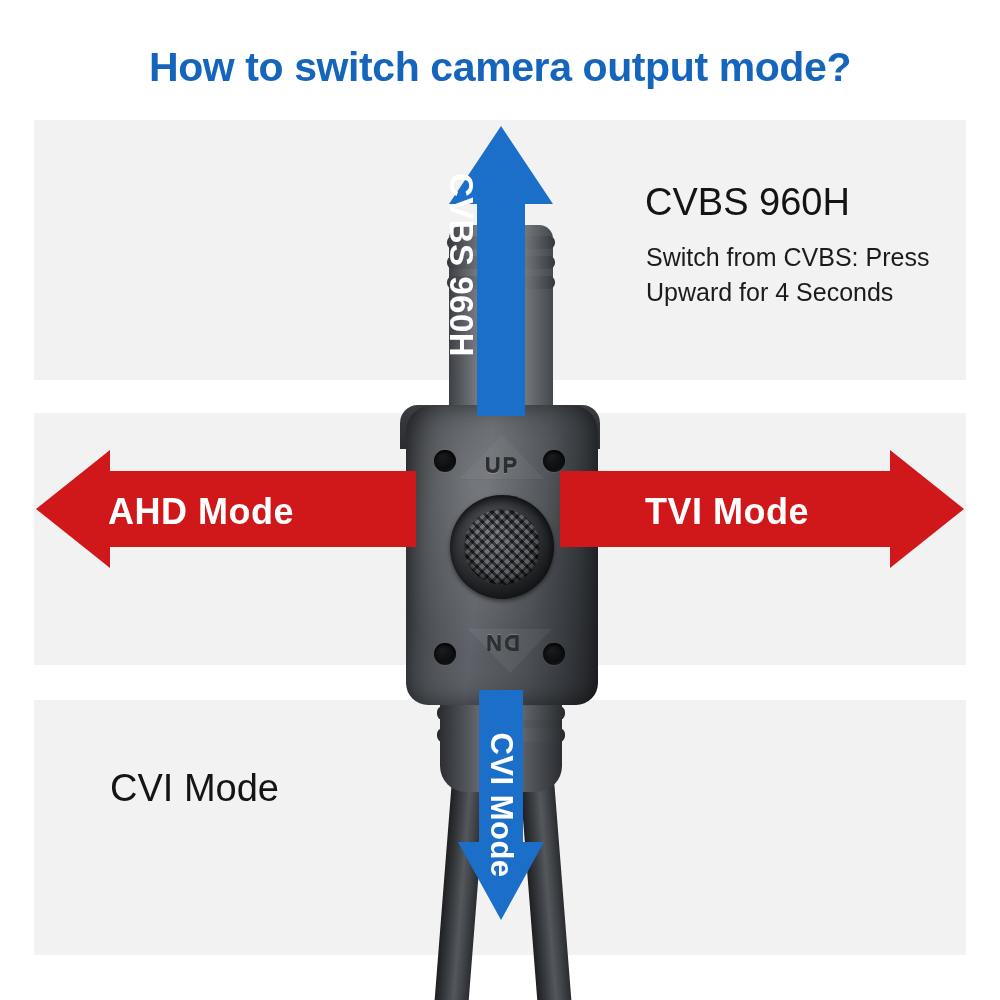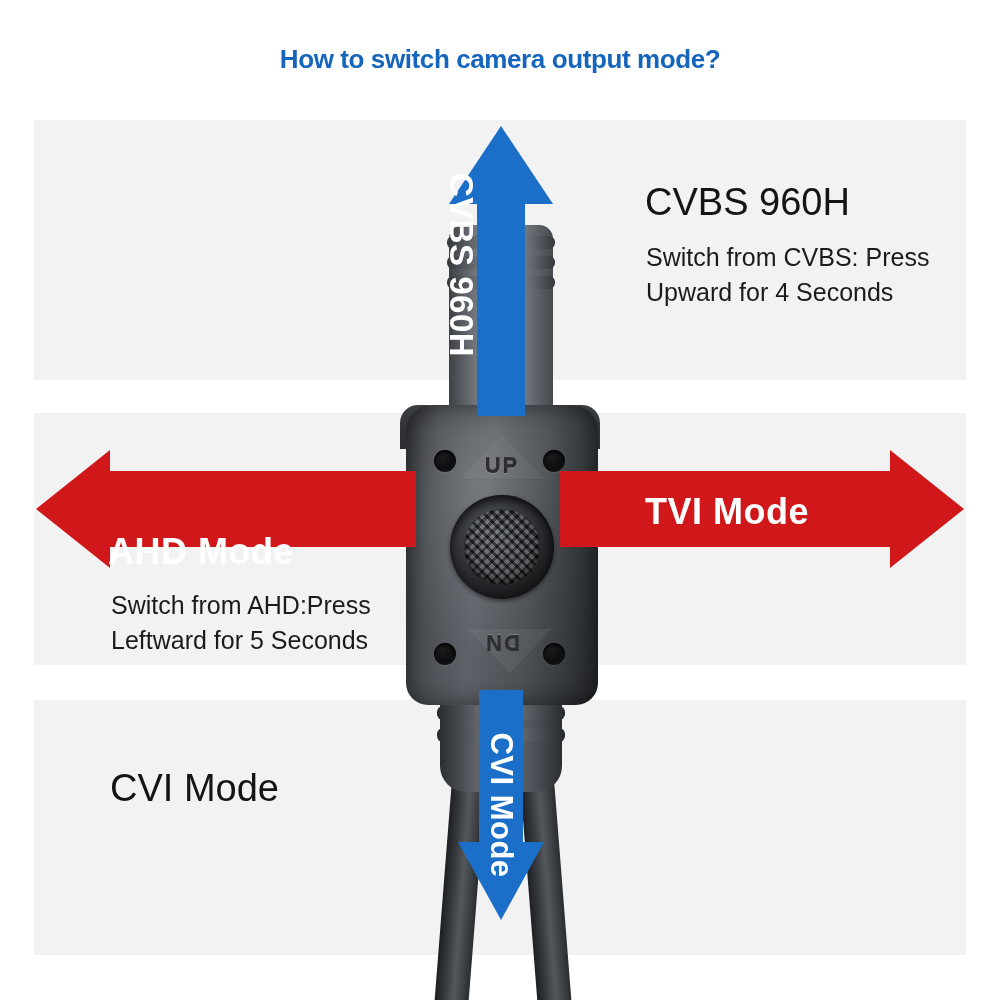"How to switch camera output" .title { font-size: 26px -> 41px }
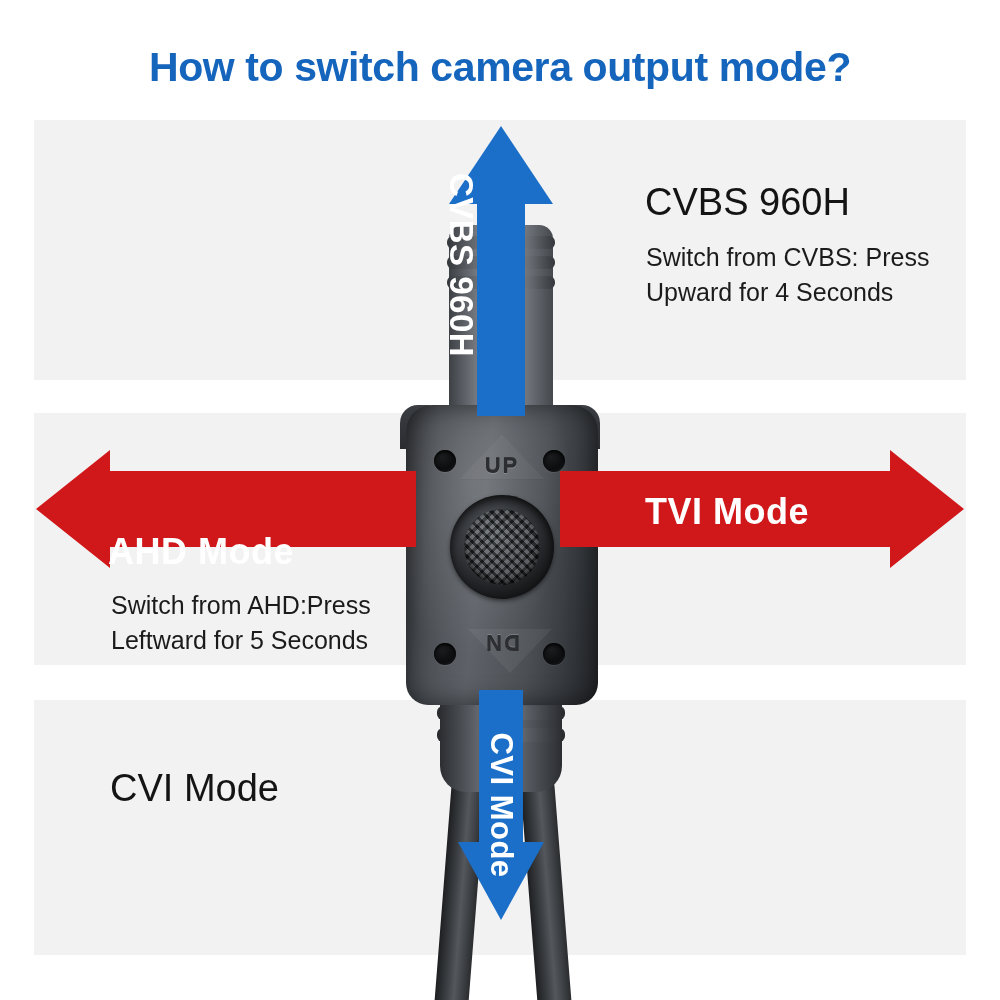"AHD Mode" .label-left { margin-top: 40px -> none }
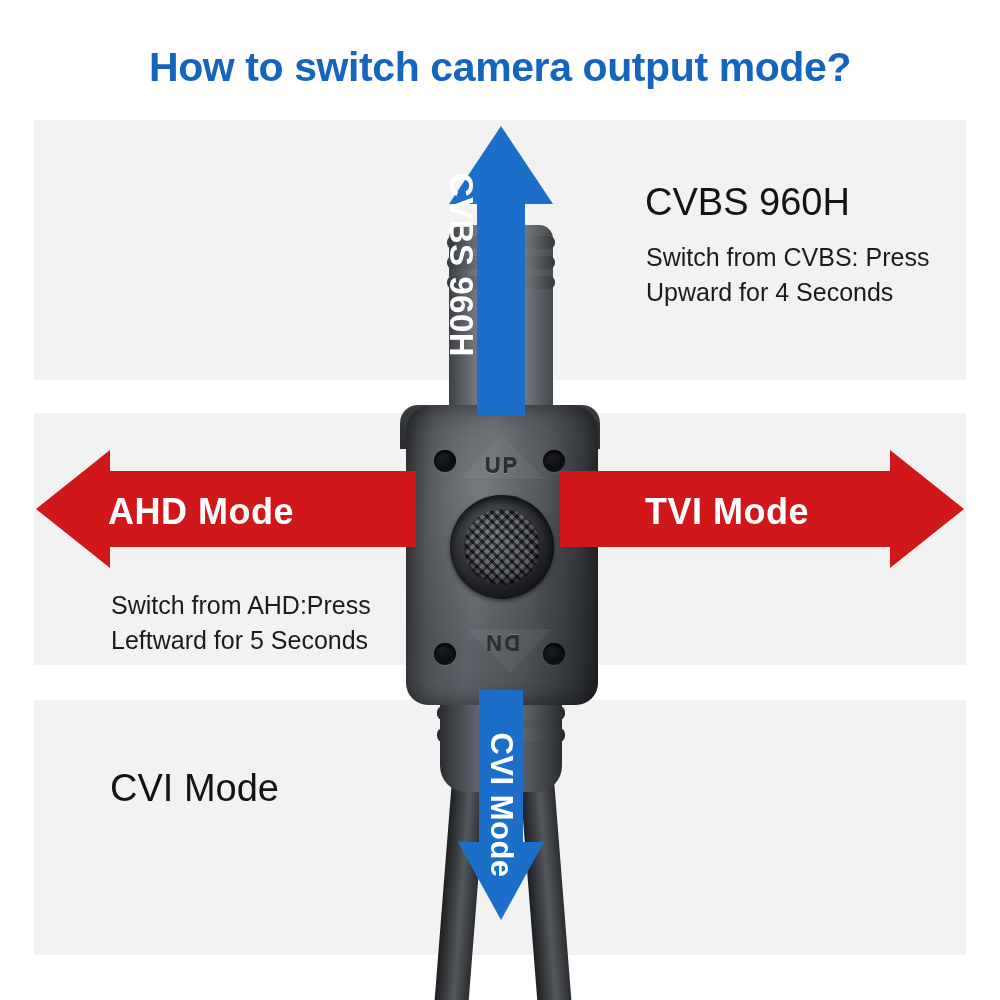"Switch from AHD:Press" div.block-body { html: <div>Switch from AHD:Press Leftward for 5 Seconds</div> -> none }
